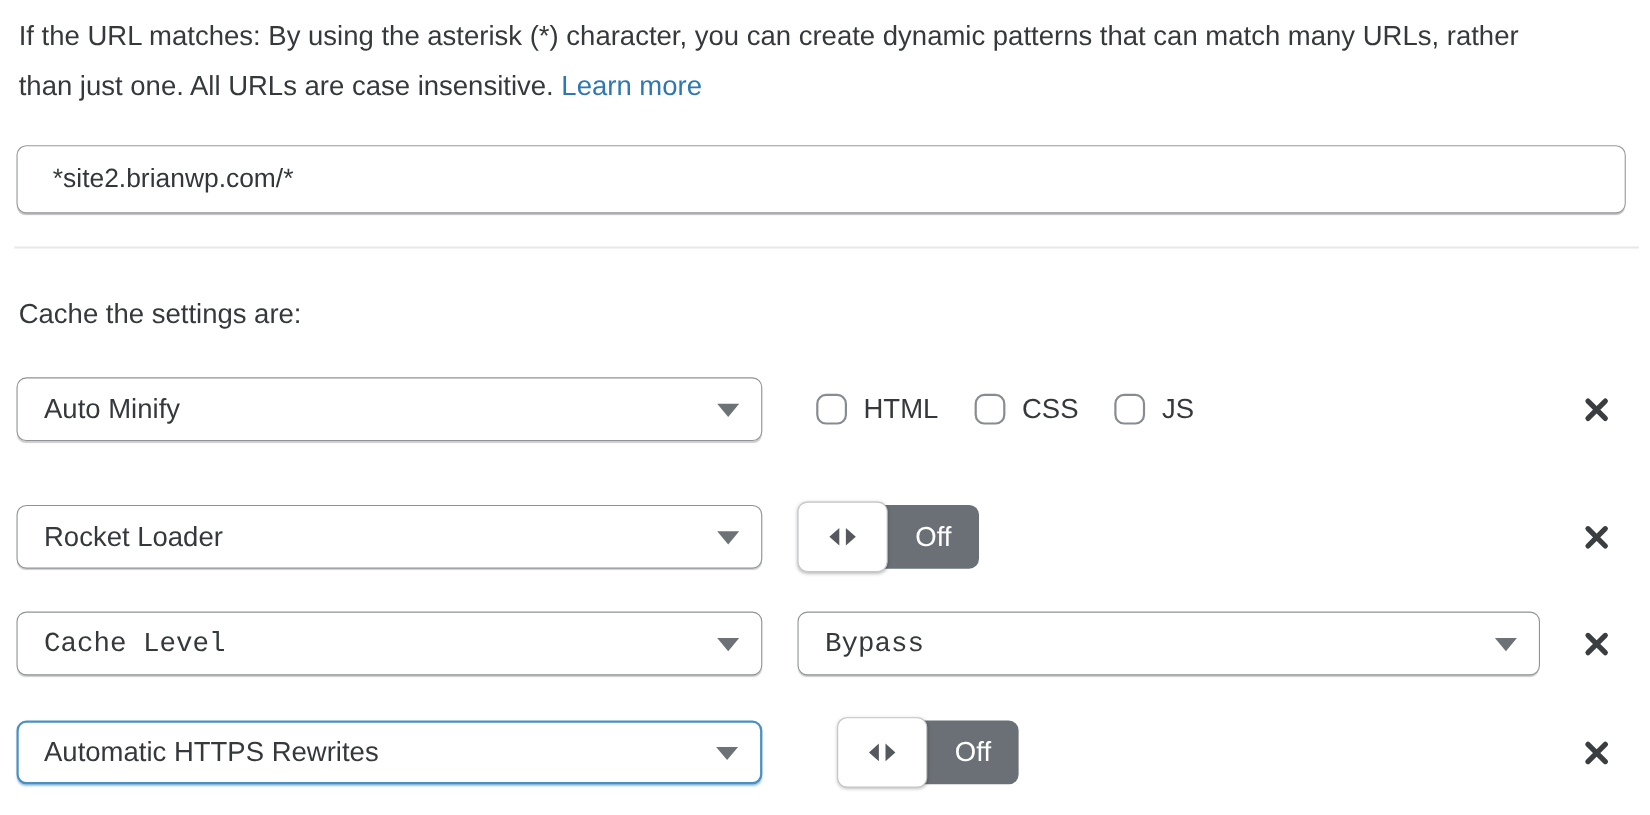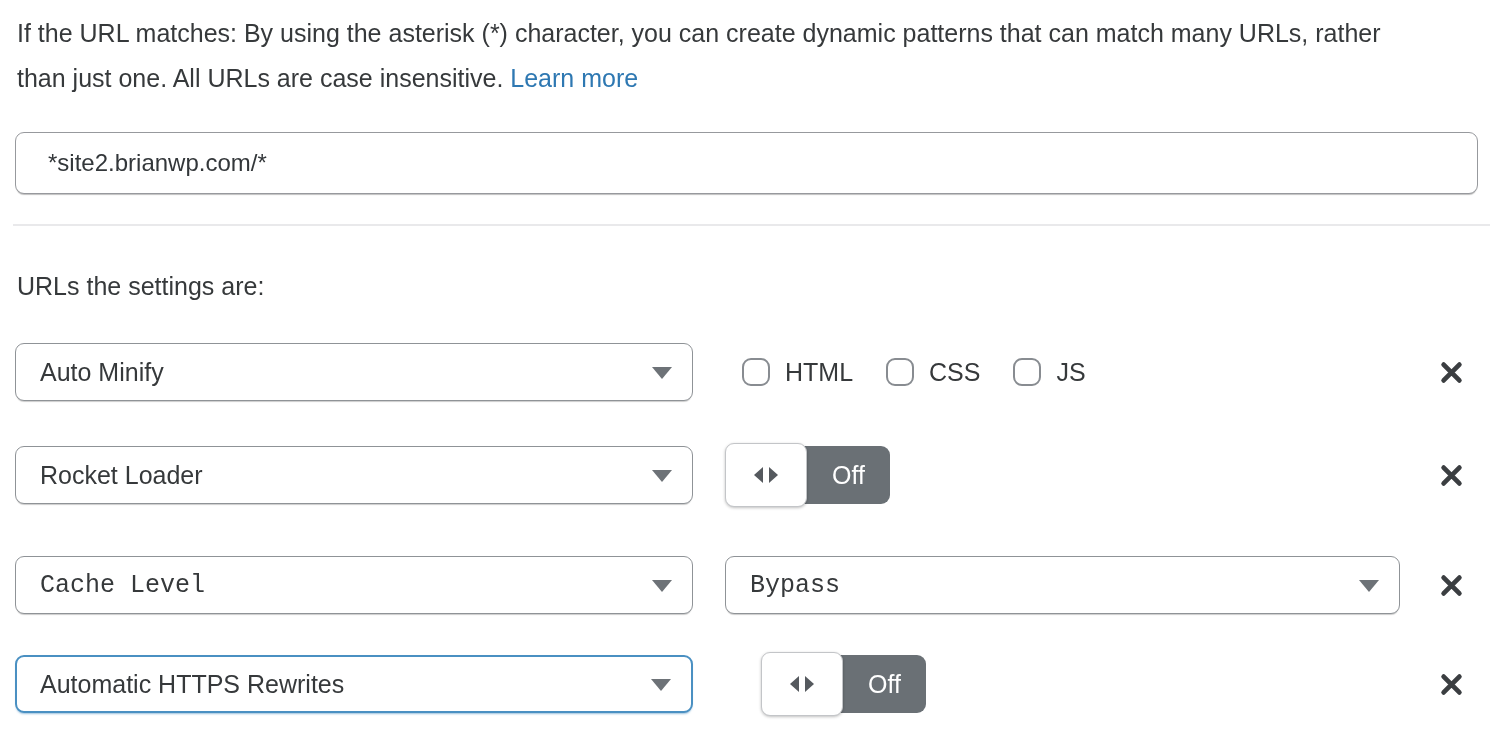"URLs the settings are:" h2.settings-label { text: URLs -> Cache }
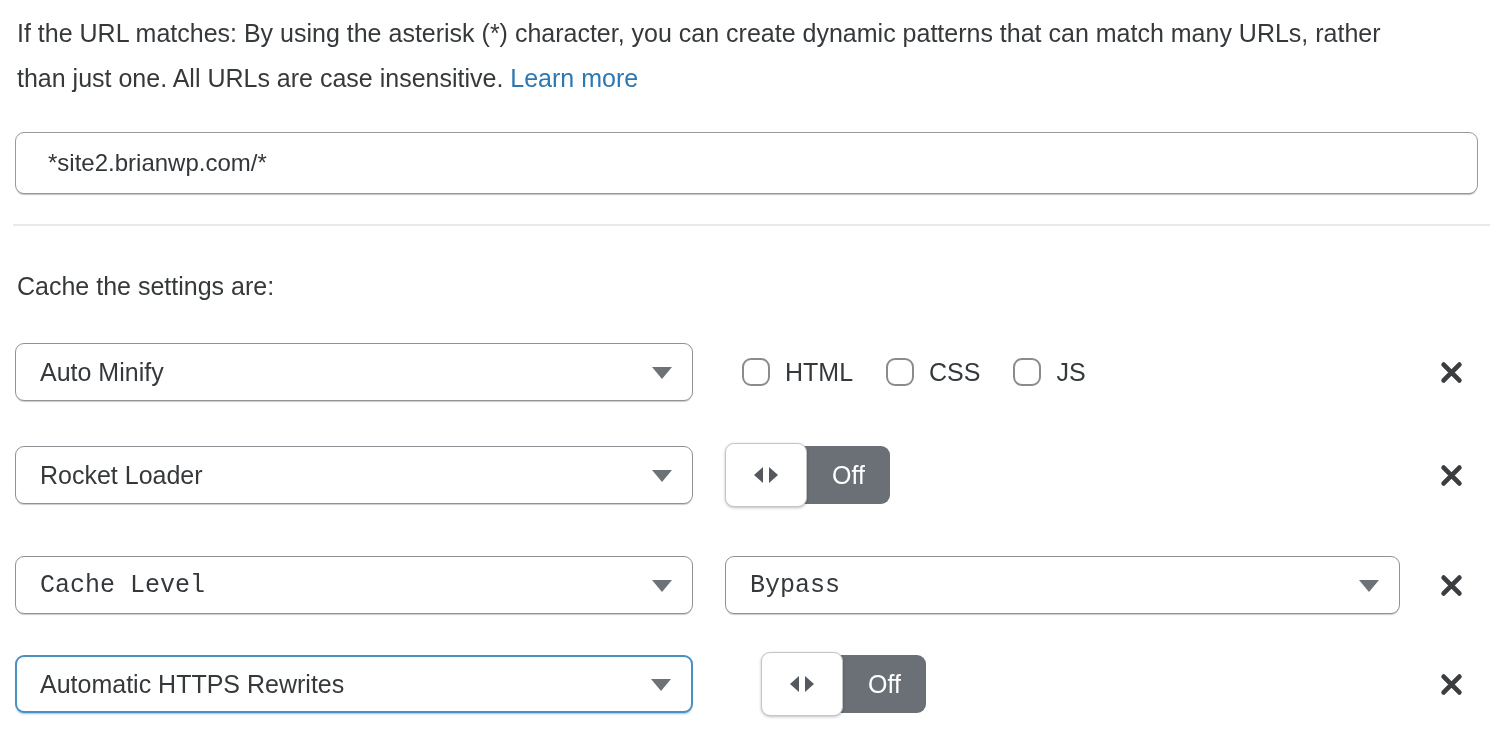"Rocket Loader" .row-2 { top: 443px -> 456px }
